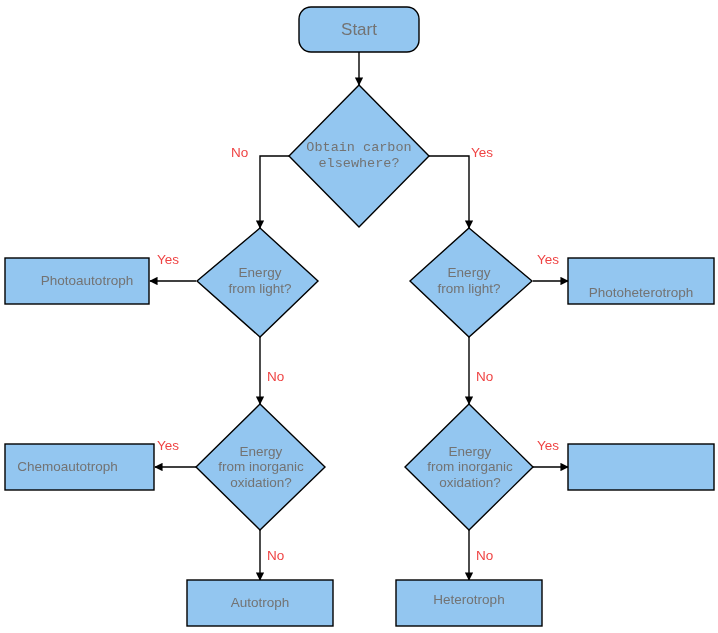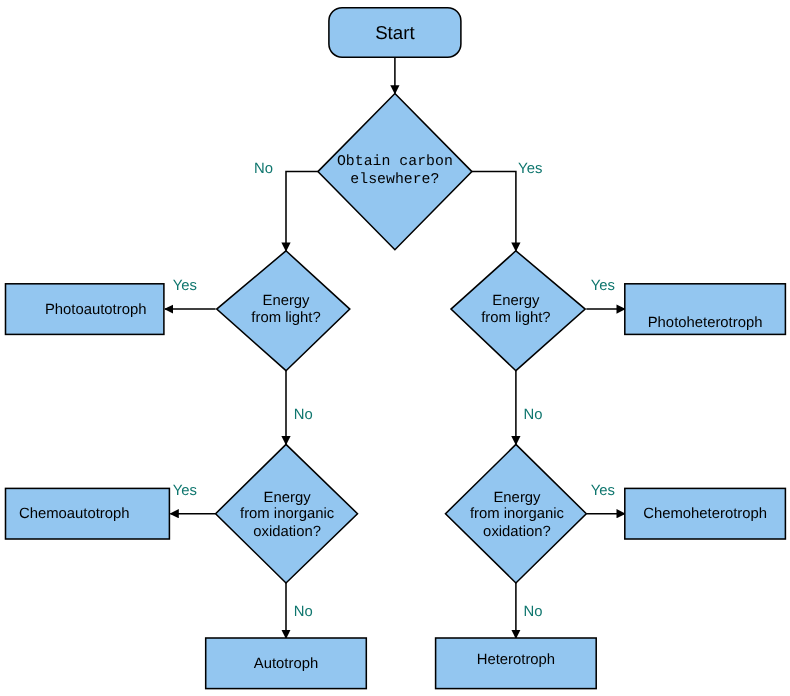"Start" .node-label { color: #000000 -> #737373 }
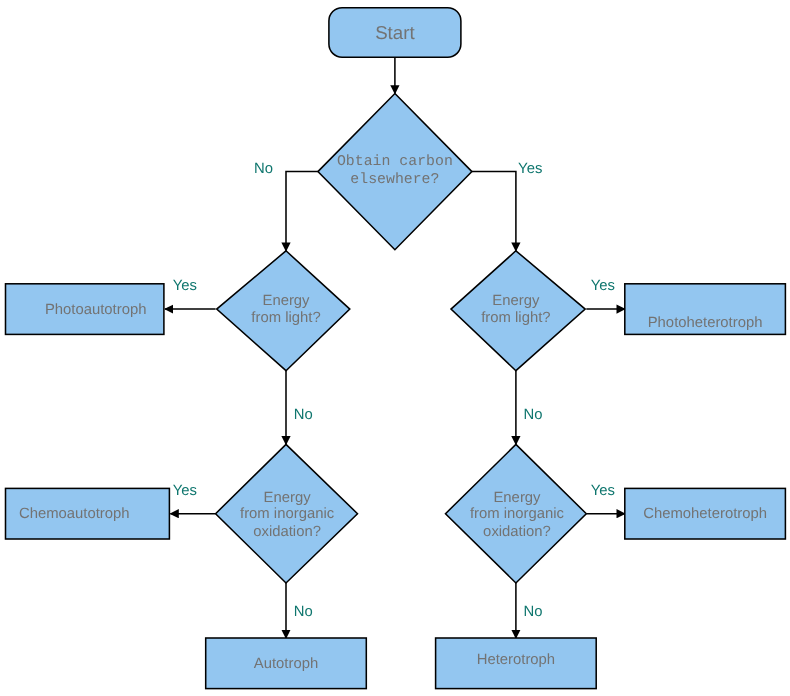"No" .edge-label { color: #0f766e -> #ef4444 }
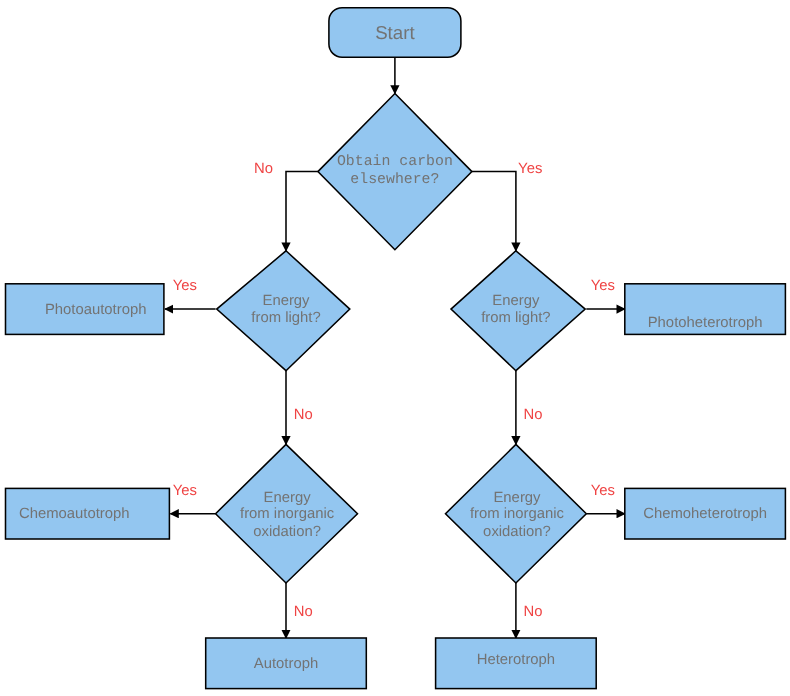"Chemoheterotroph" div.node-label { html: <div>Chemoheterotroph</div> -> none }
